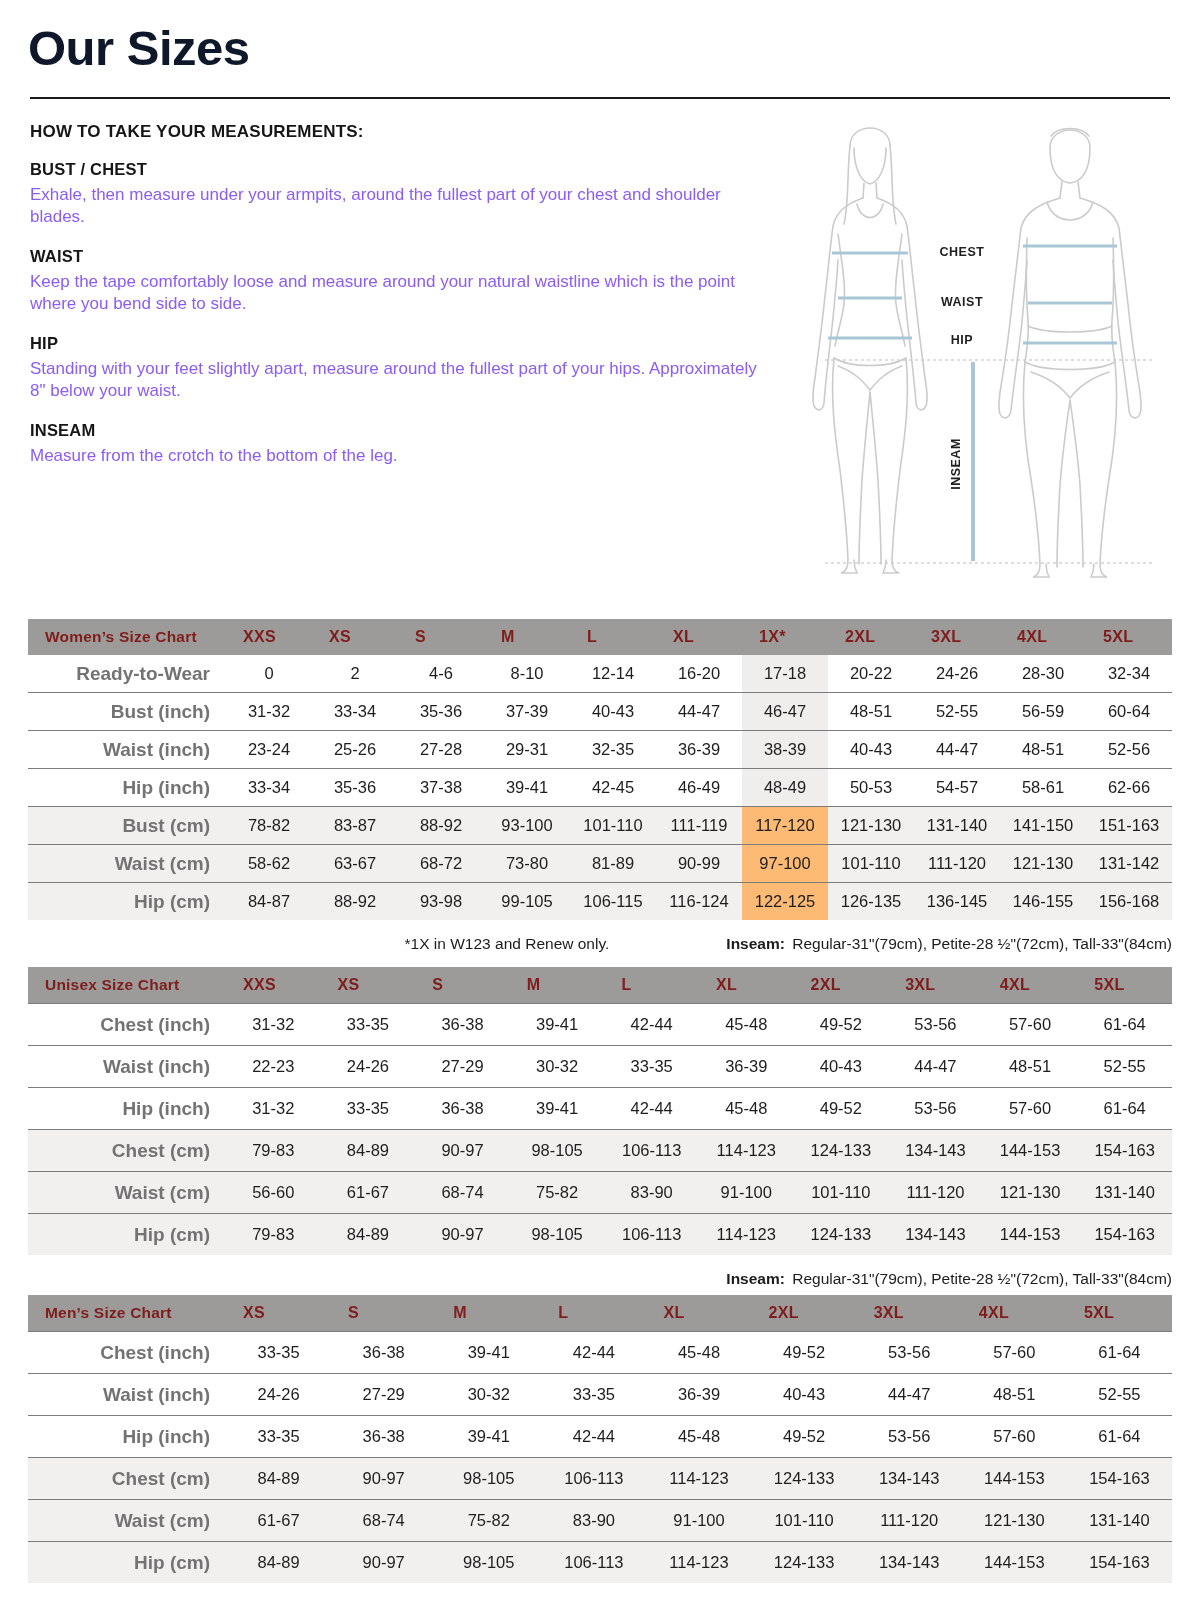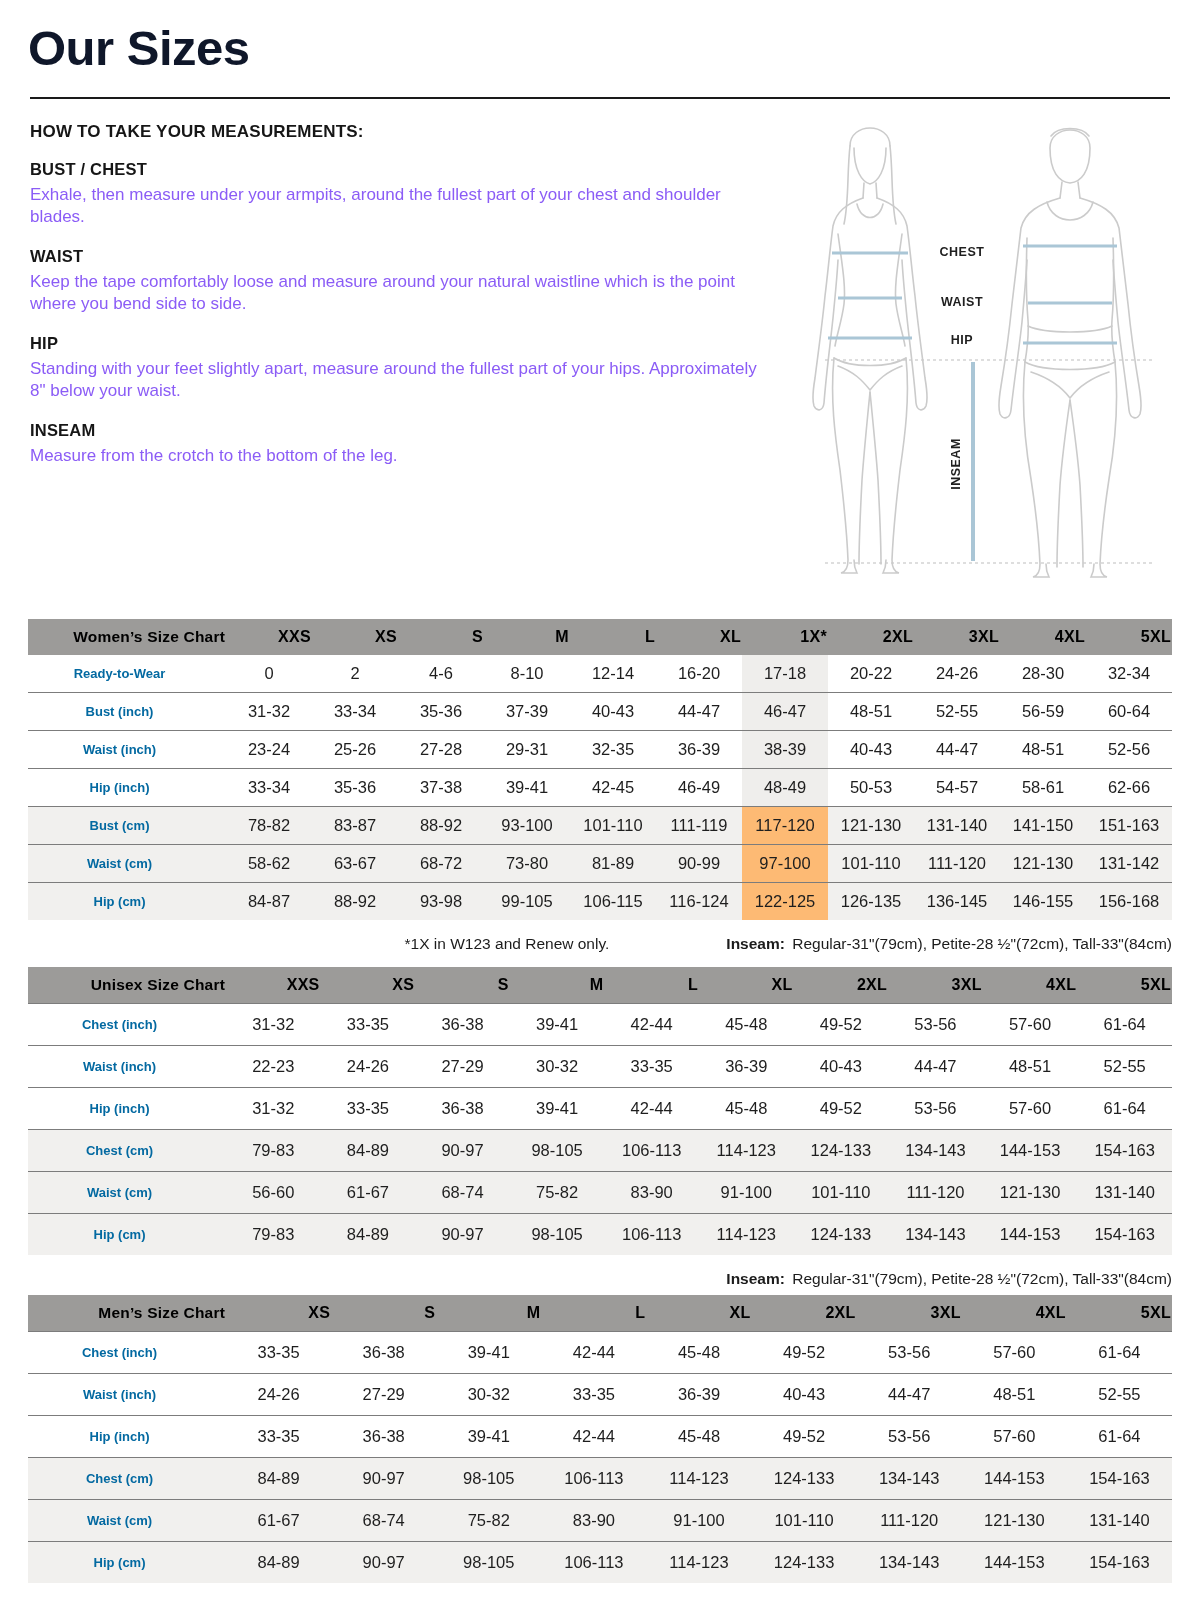"Women’s Size Chart" .size-table th { color: #000000 -> #7f1d1d; text-align: right -> left }
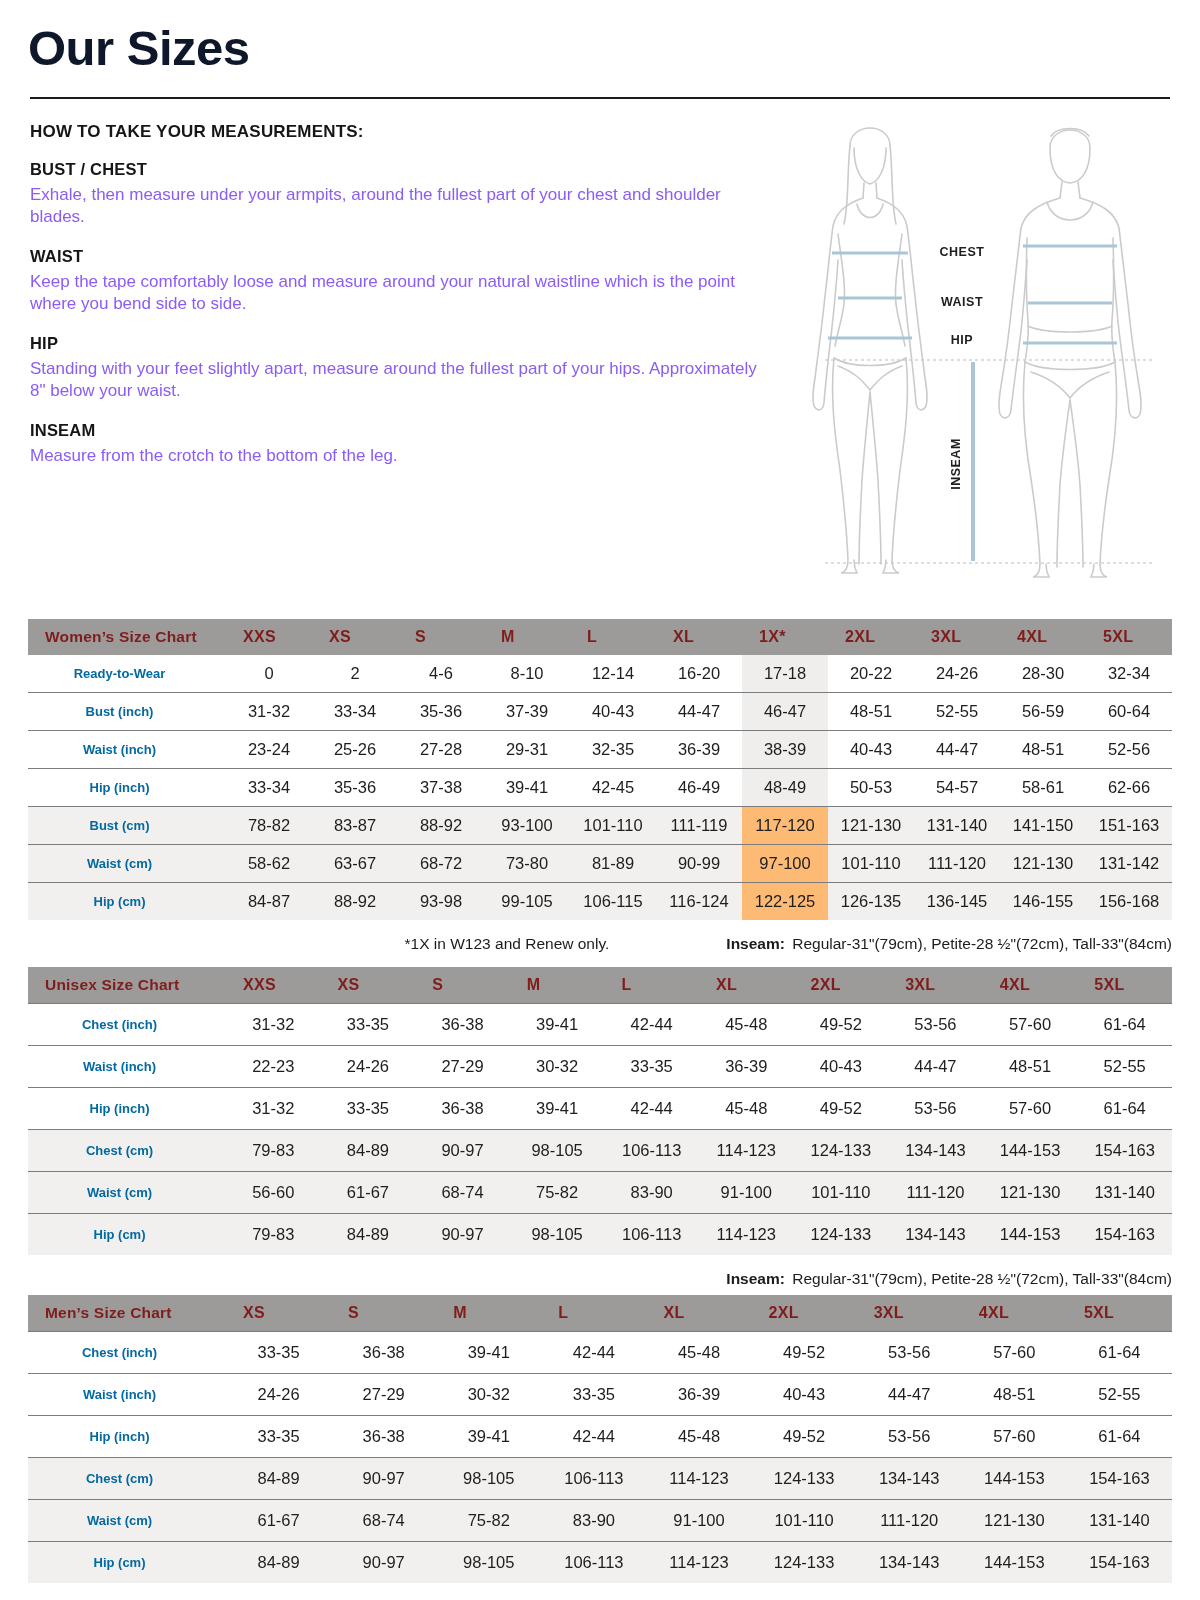"Ready-to-Wear" .size-table td.row-label { color: #0369a1 -> #737373; font-size: 13px -> 19px; text-align: center -> right }
